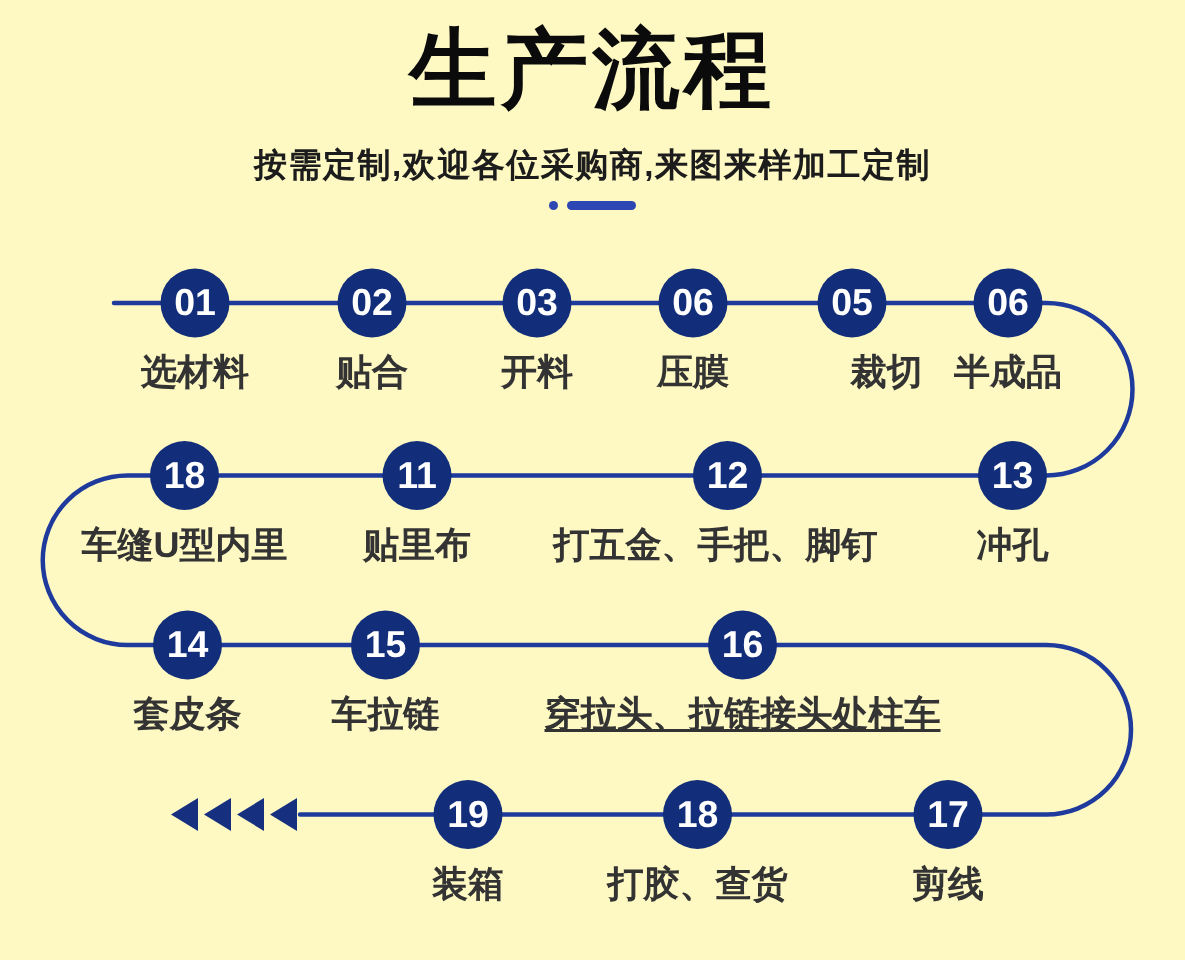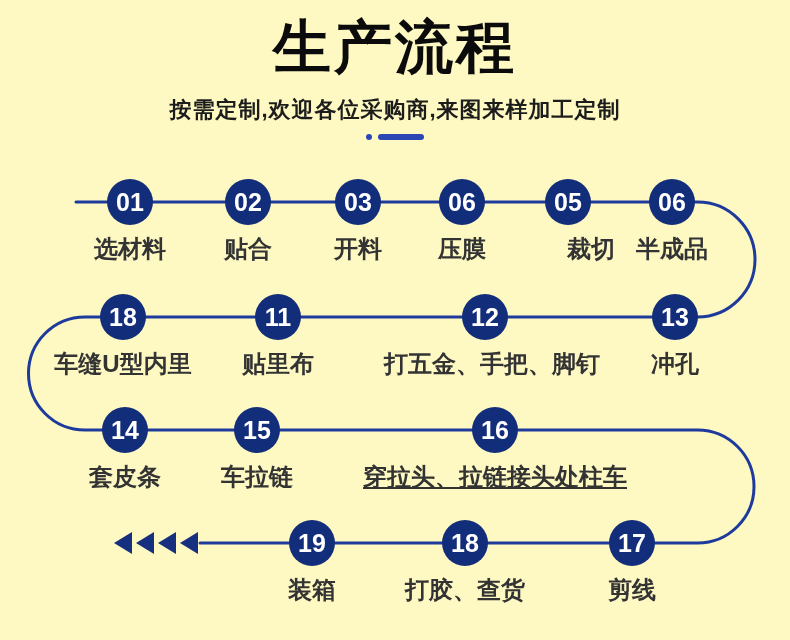"打五金、手把、脚钉" div.step-label { left: 492px -> 477px }
